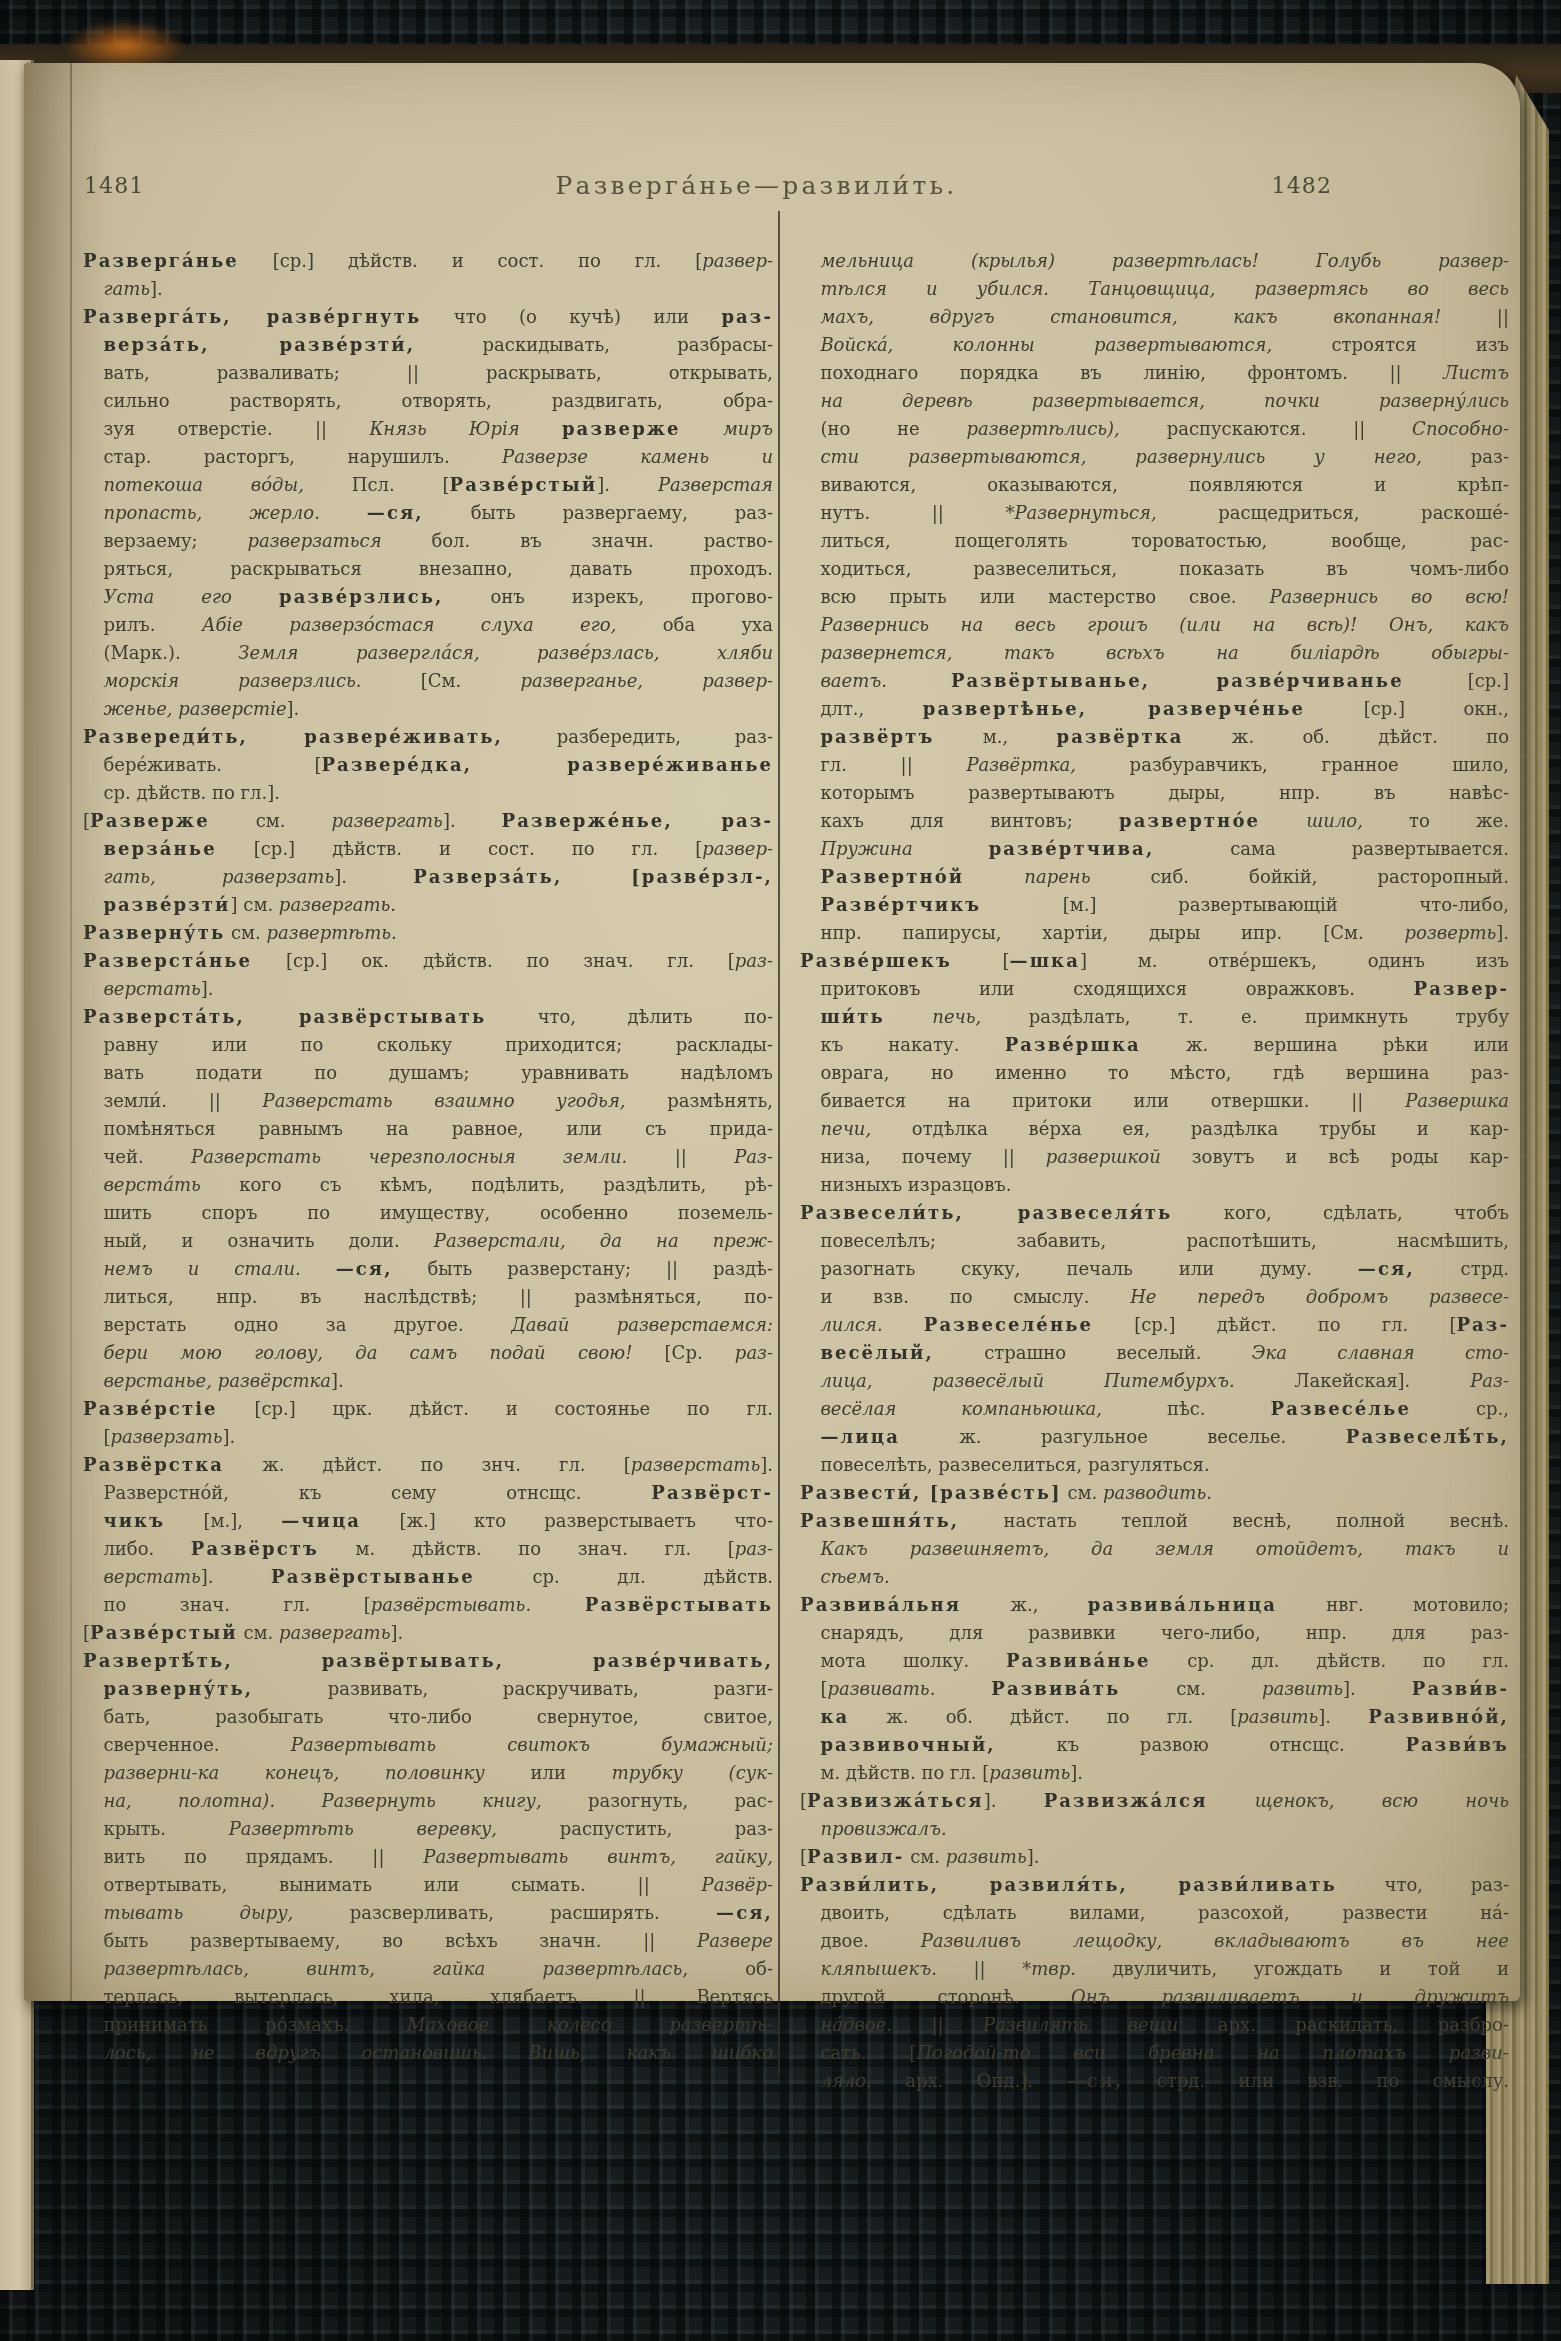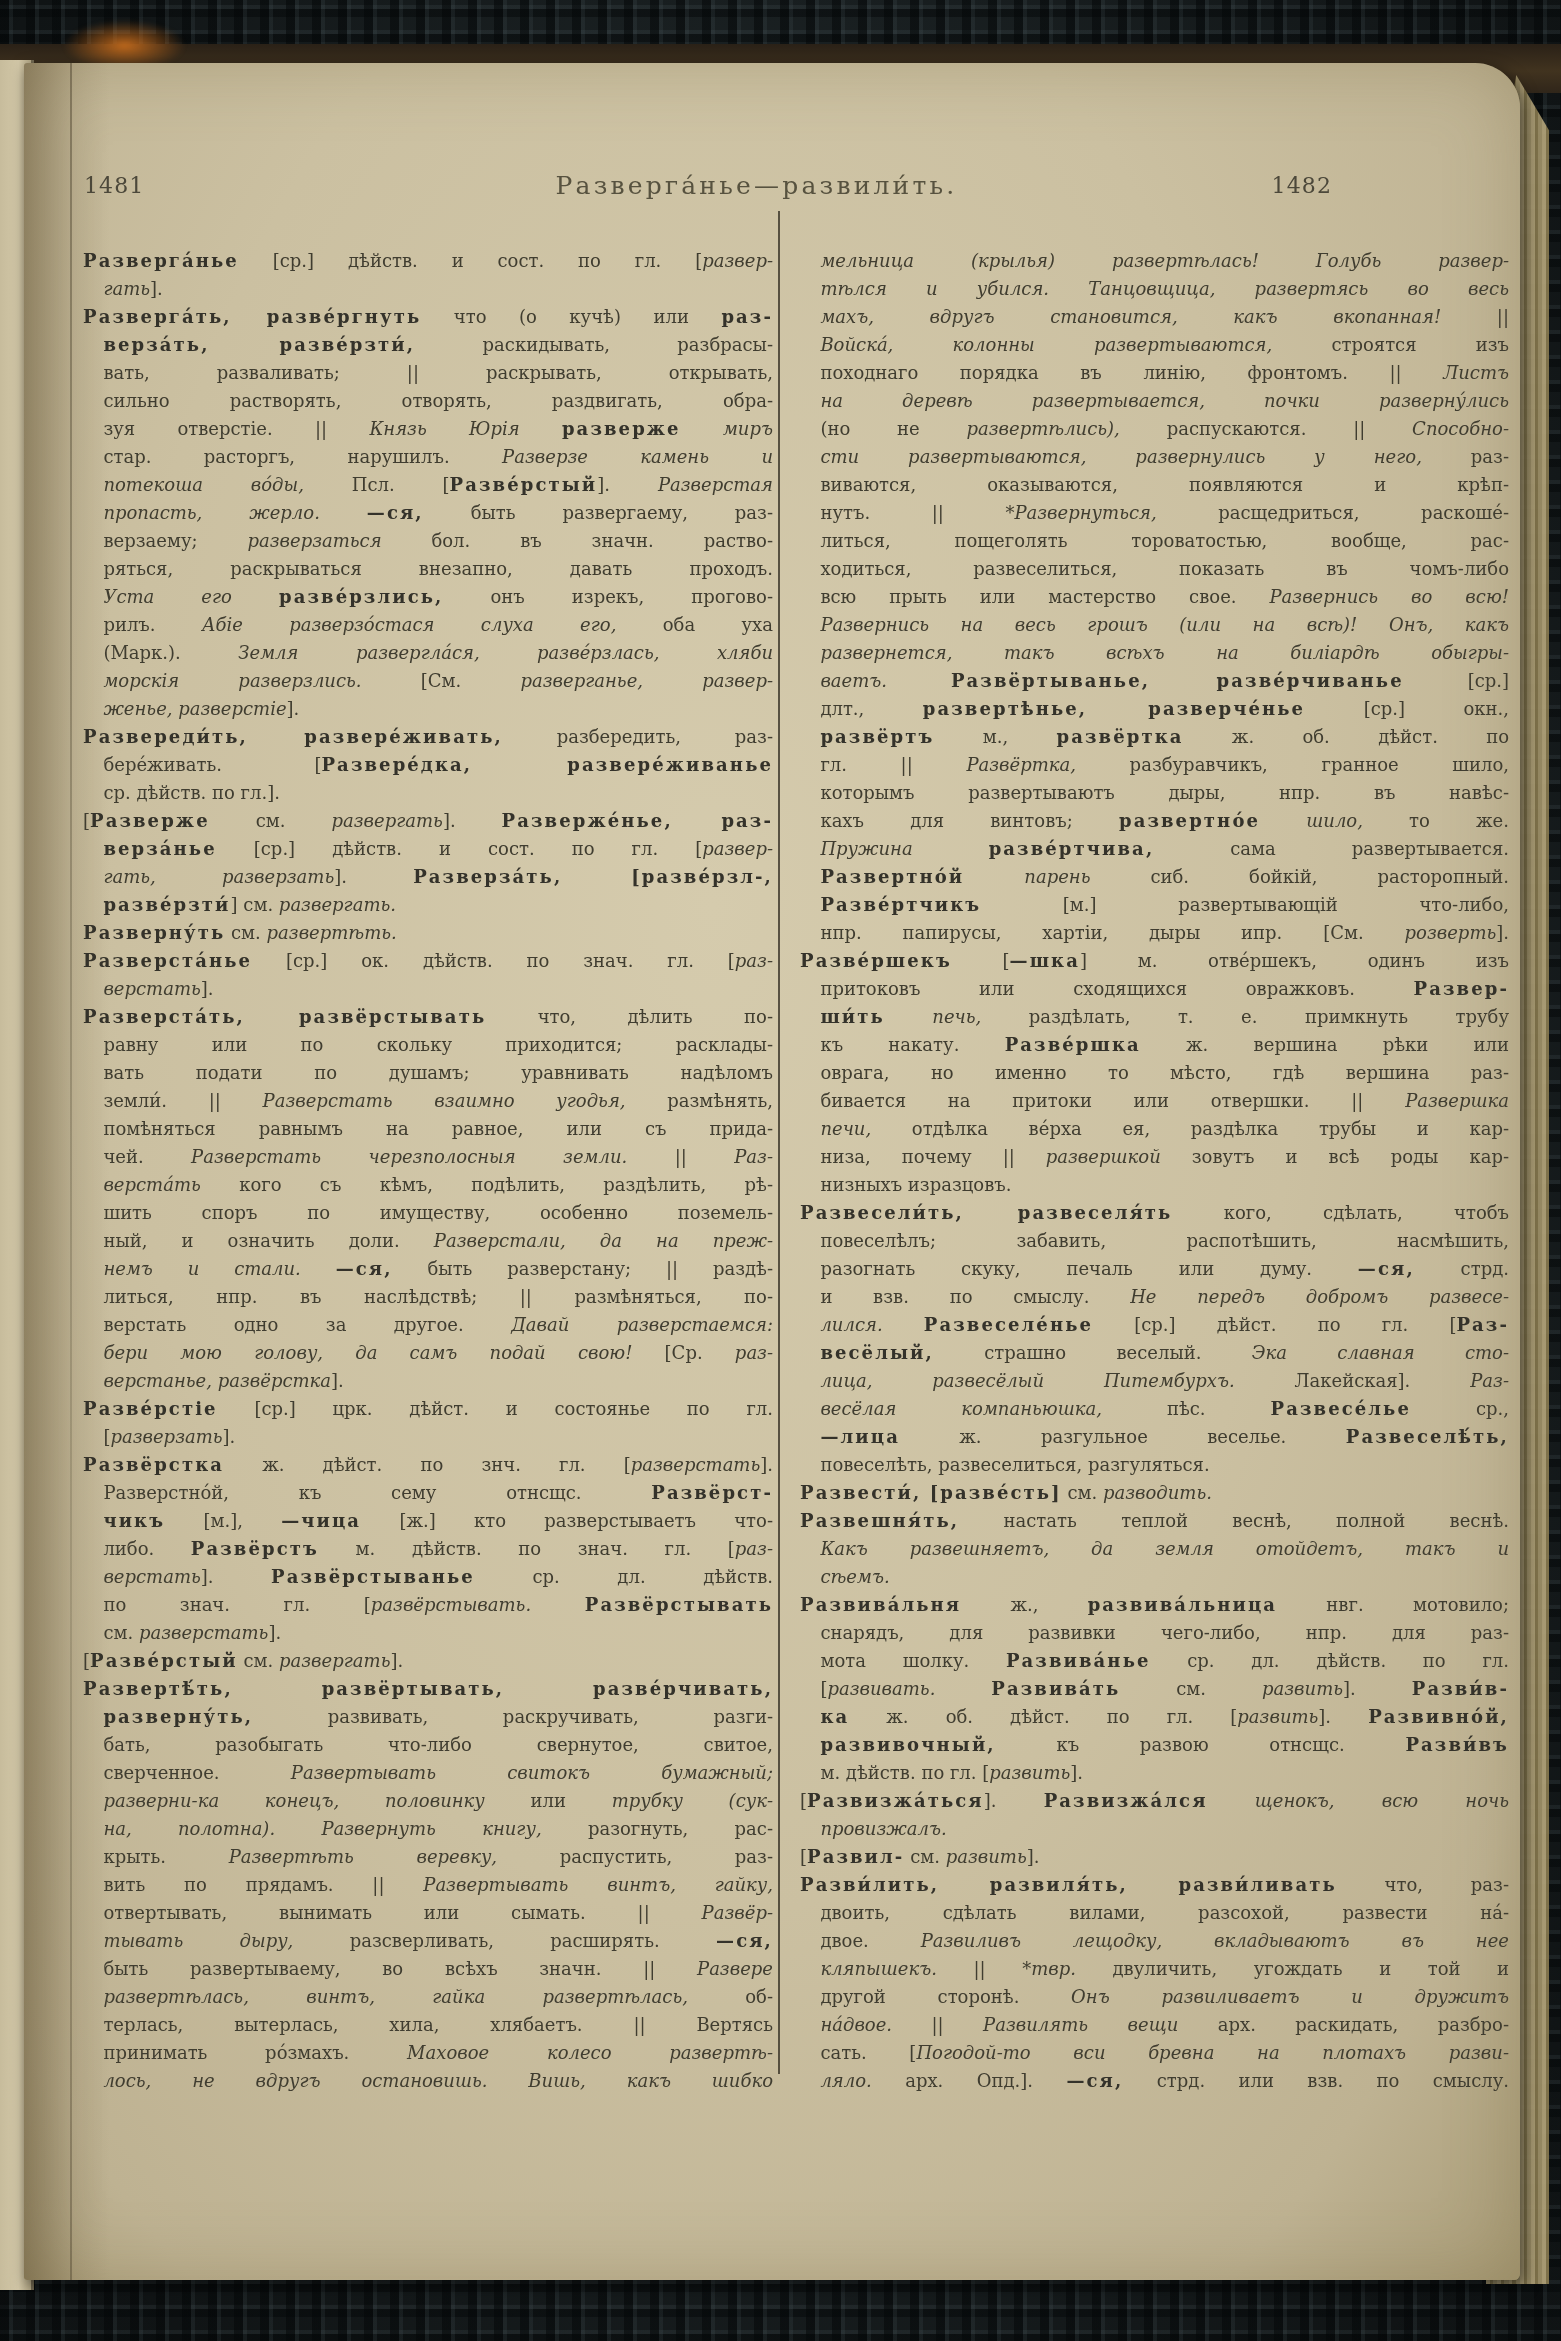"1481" .sheet { height: 2217px -> 1938px }
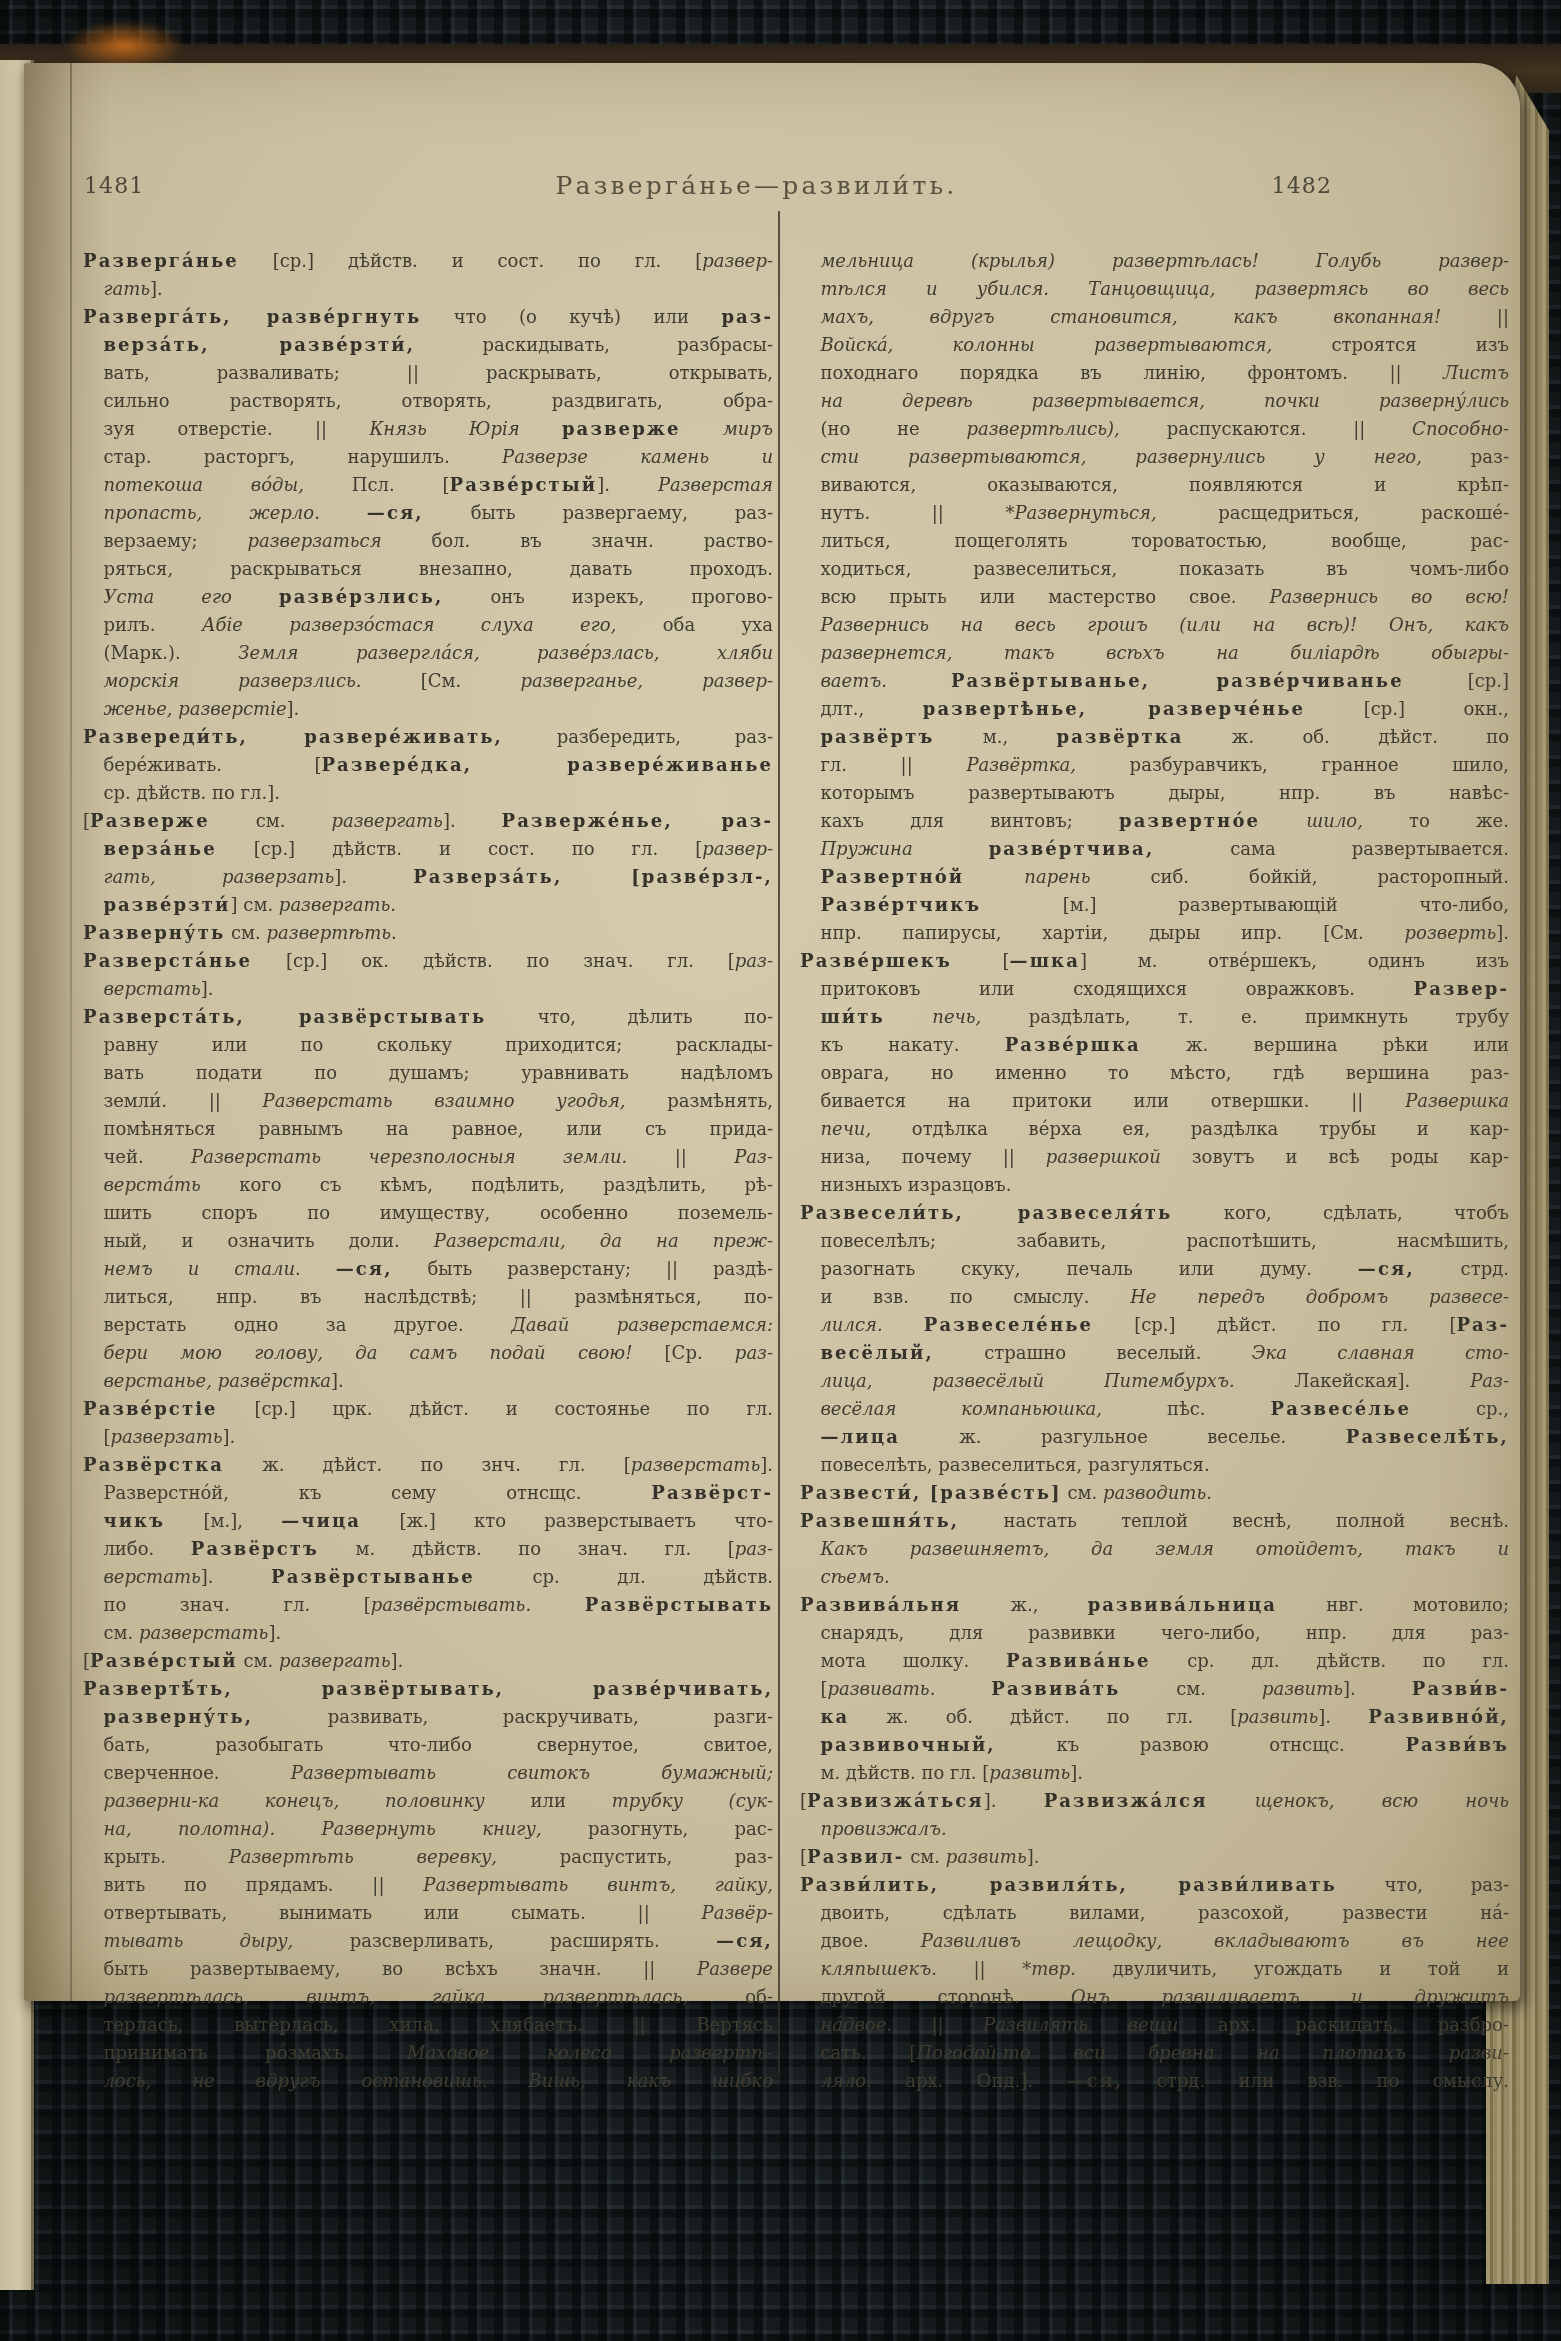"см. разверстать]." div.tl { html: <div>см. <span>разверстать</span>].</div> -> none }
